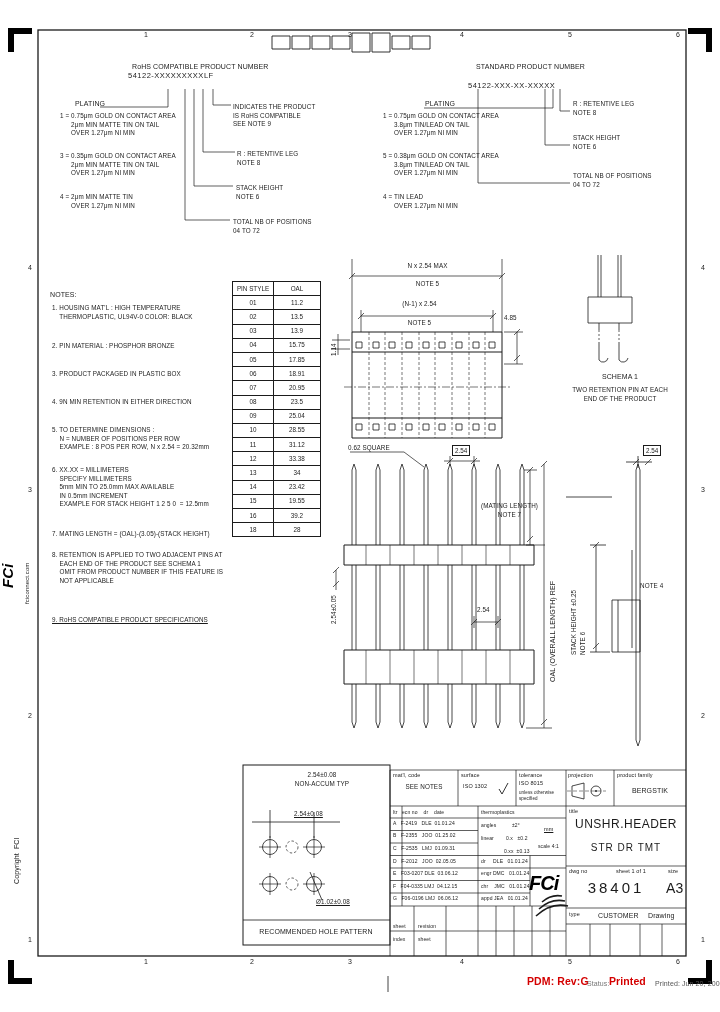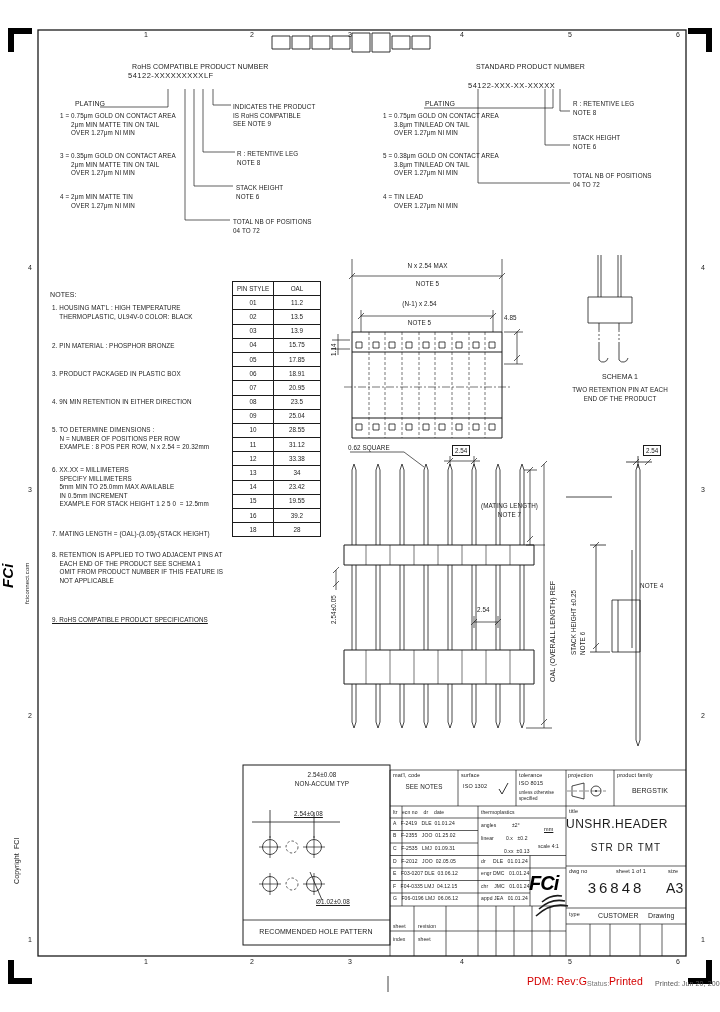"UNSHR.HEADER" .title1 { text-align: left -> center }
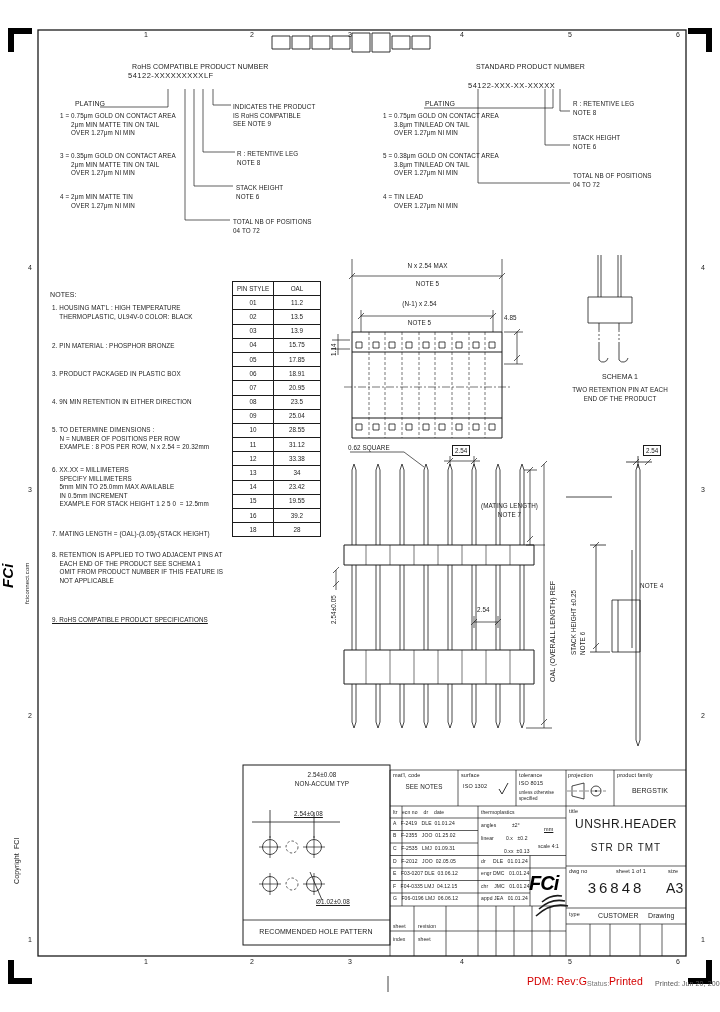"36848" div.dwgno { text: 36848 -> 38401 }
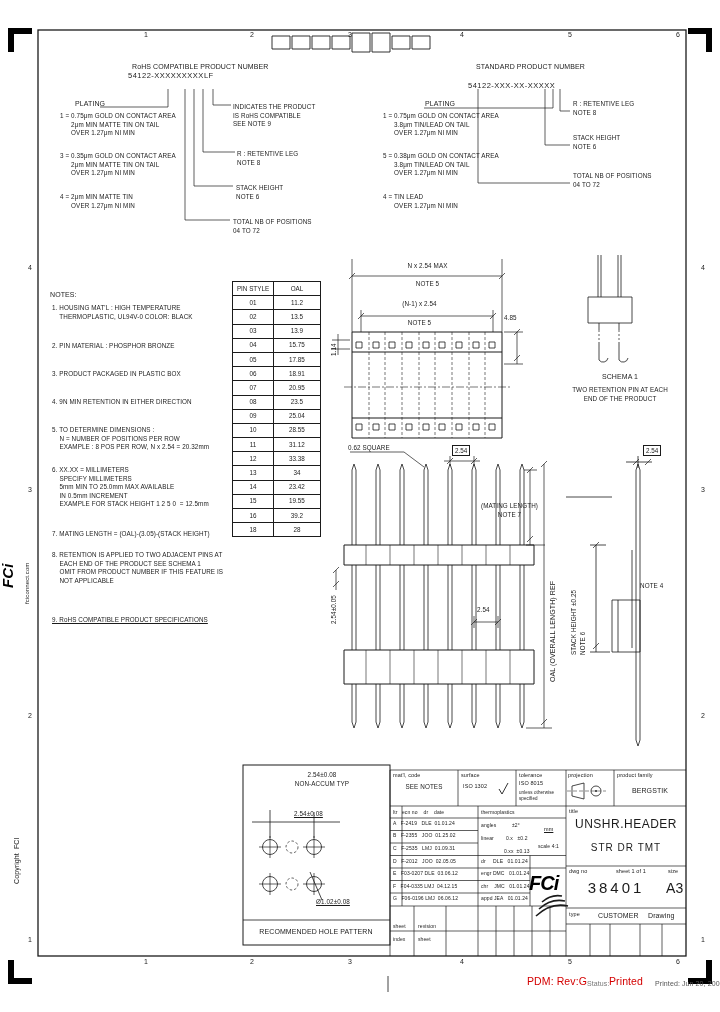"PDM: Rev:G" .red { font-weight: normal -> bold }
